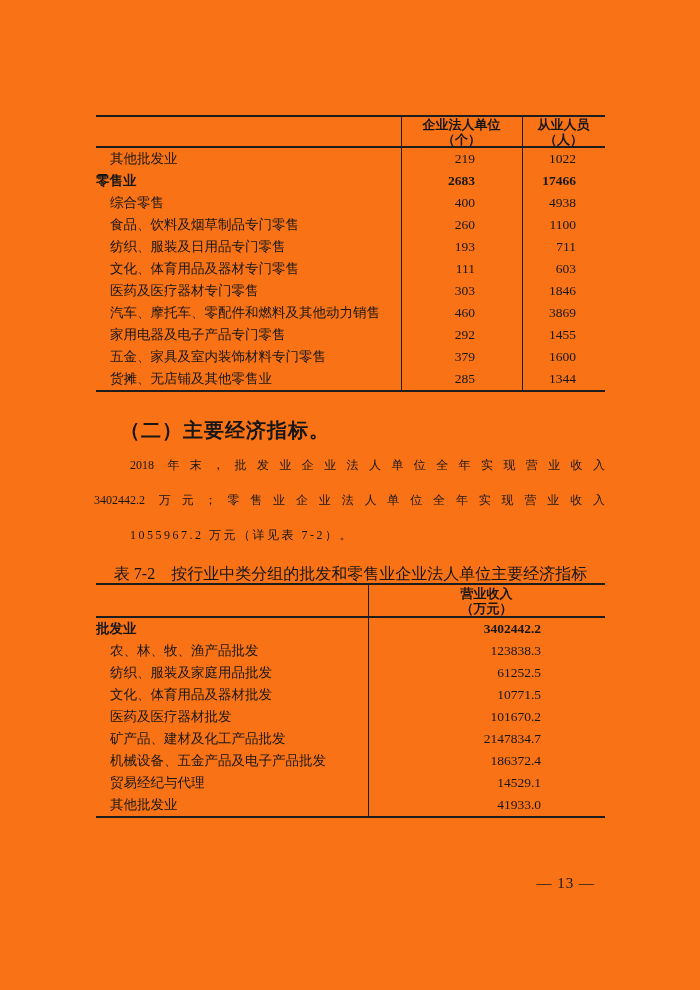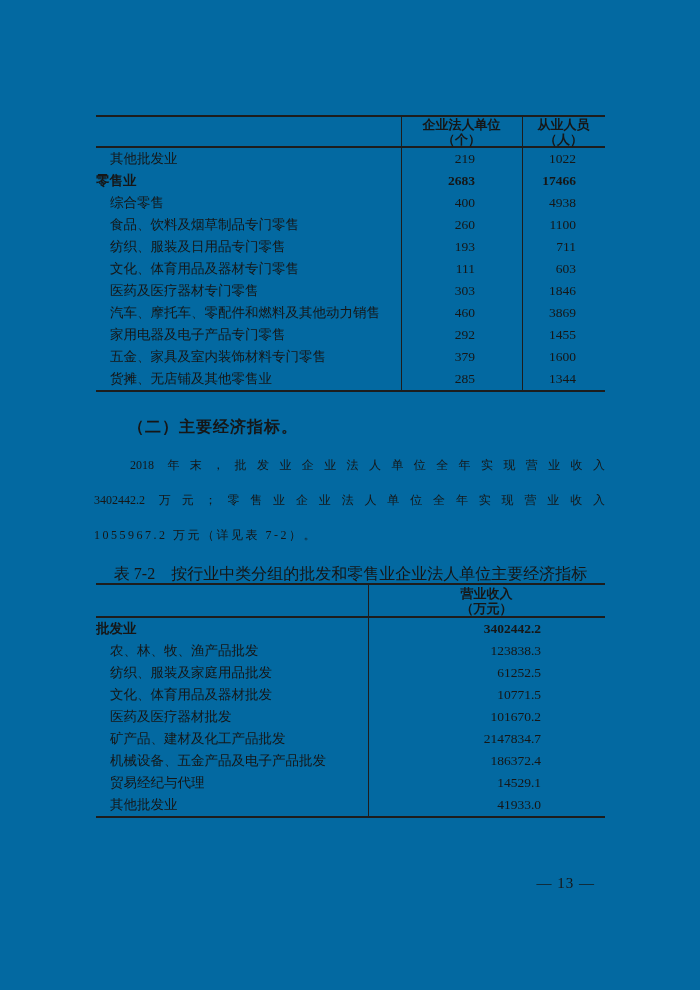"企业法人单位" .page { background: #0369a1 -> #f97316 }
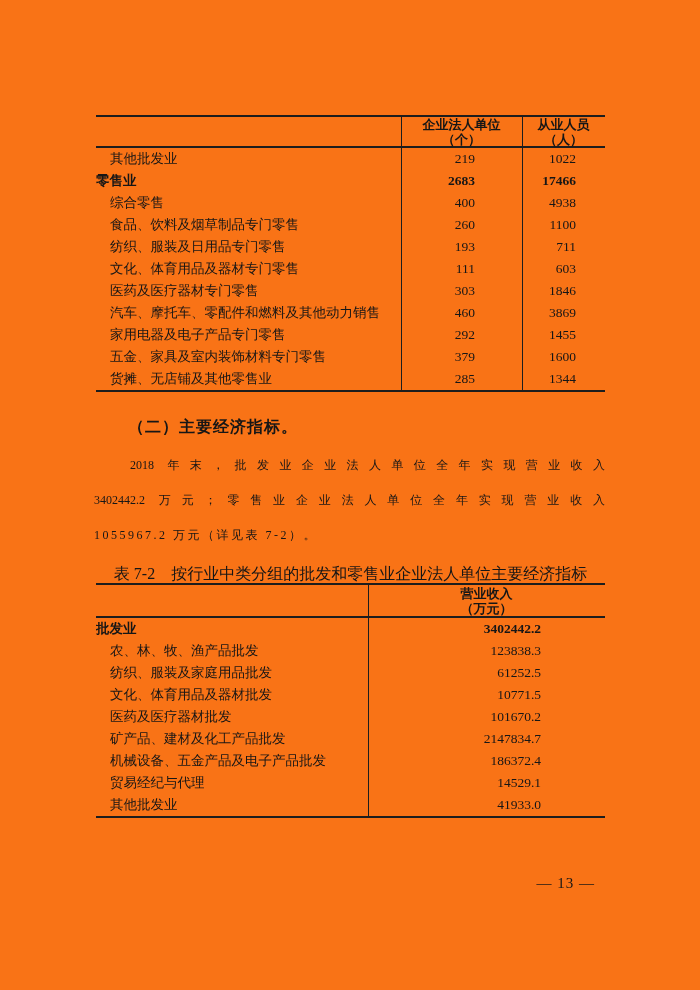"（二）主要经济指标。" .sec-heading { font-size: 16px -> 20px; left: 94px -> 86px }
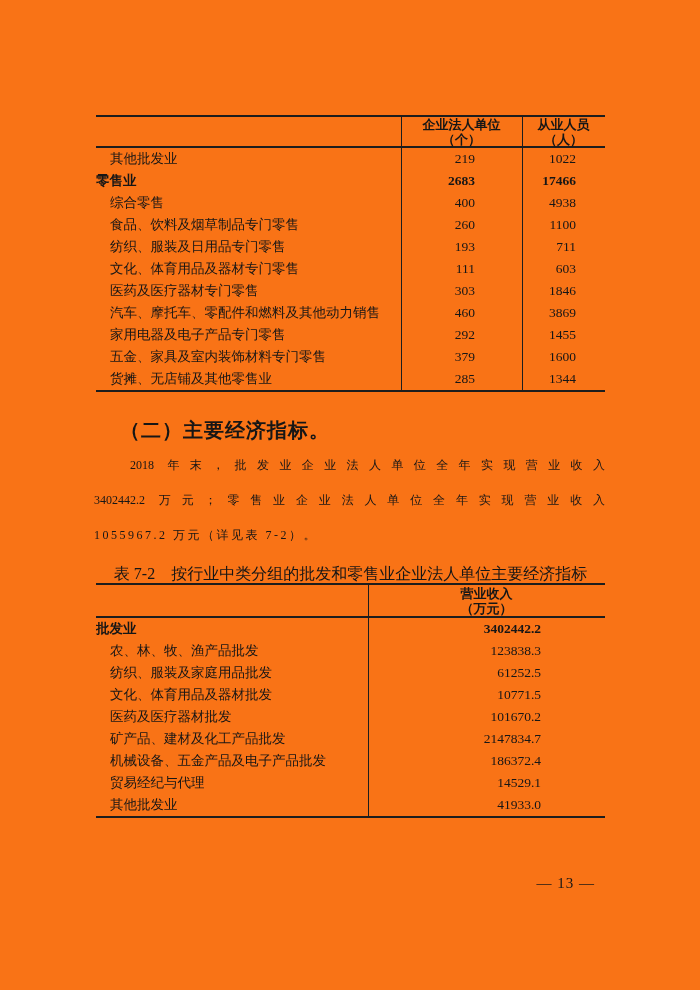"1055967.2 万元（详见表 7-2）。" .pl3 { margin-left: none -> 36px }
